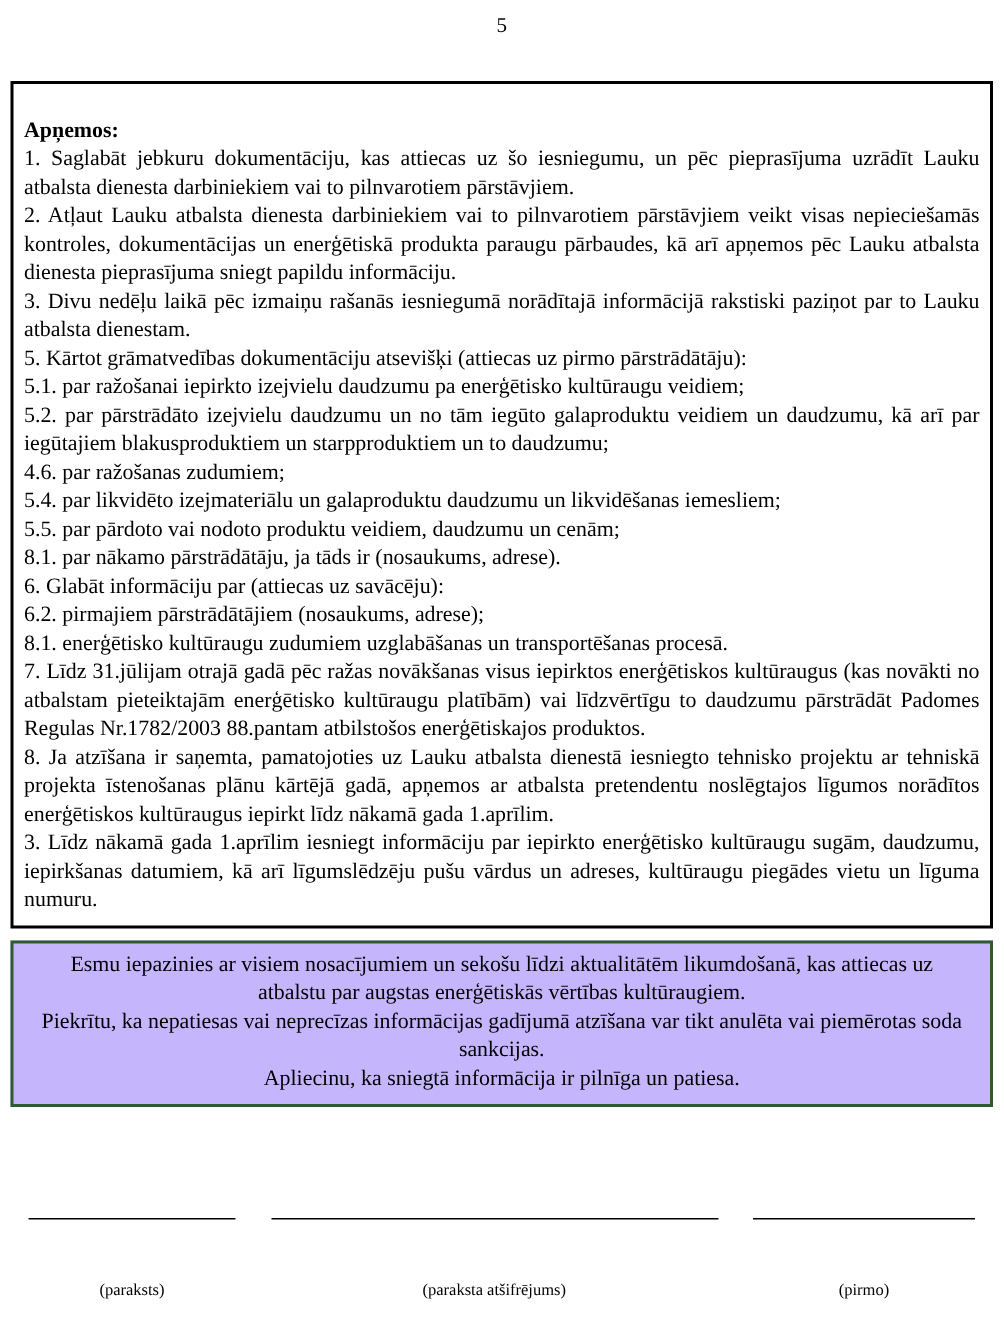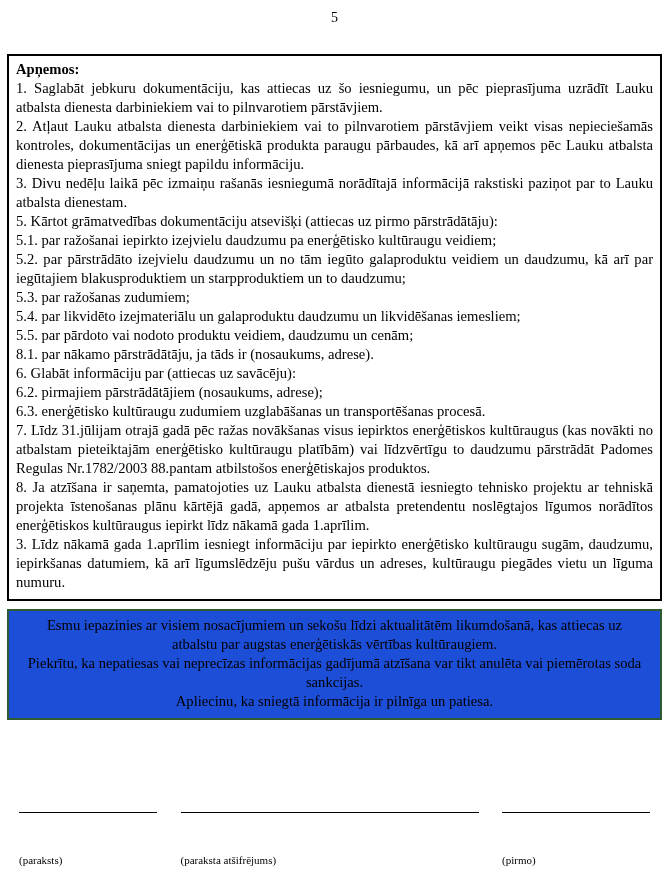"Apņemos:" .commitments-box { padding: 4px 7px 7px 7px -> 22px 7px 7px 7px }
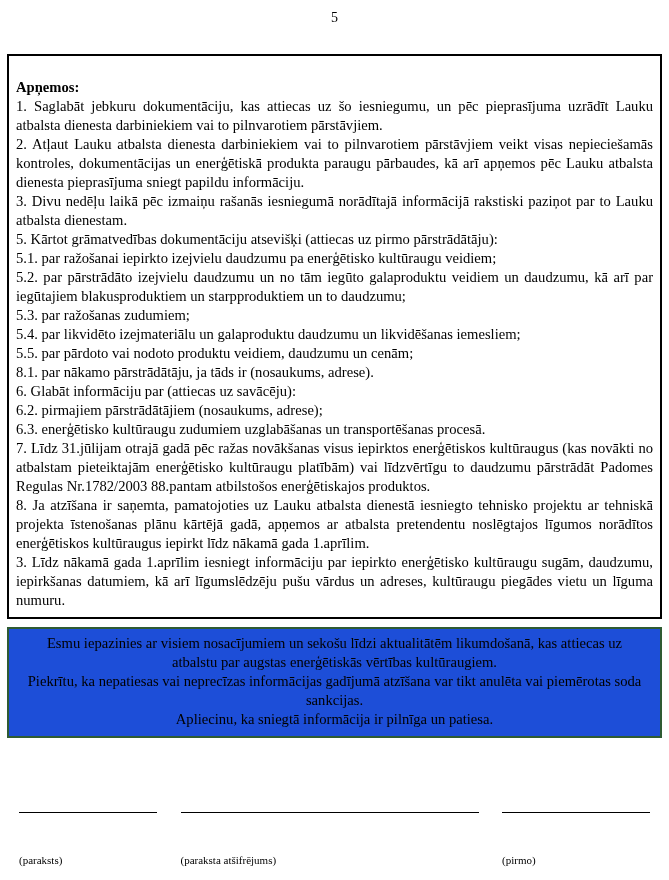"5.3. par ražošanas zudumiem;" p { text: 5.3 -> 4.6 }
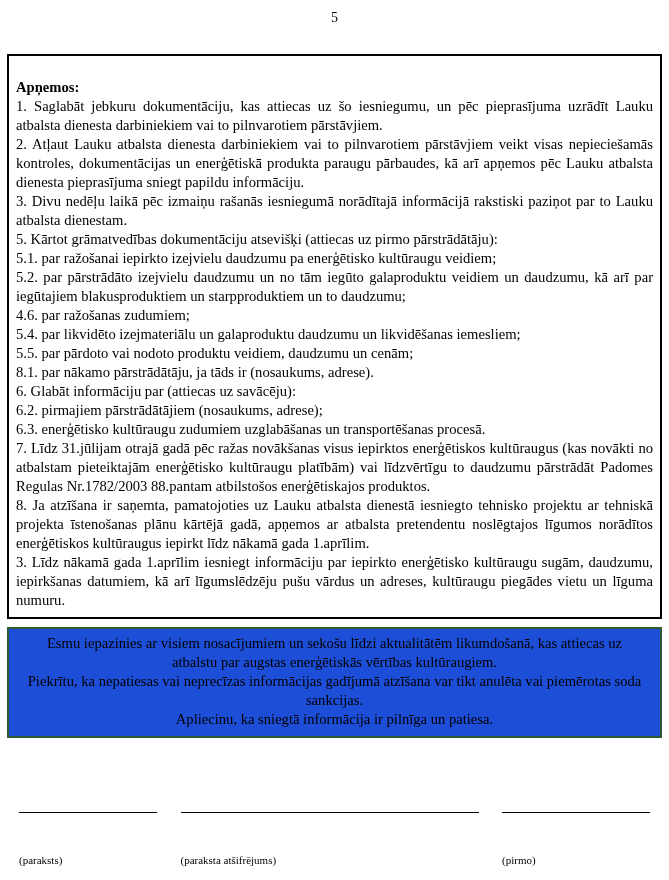"6.3. enerģētisko kultūraugu zudumiem" p { text: 6.3 -> 8.1 }
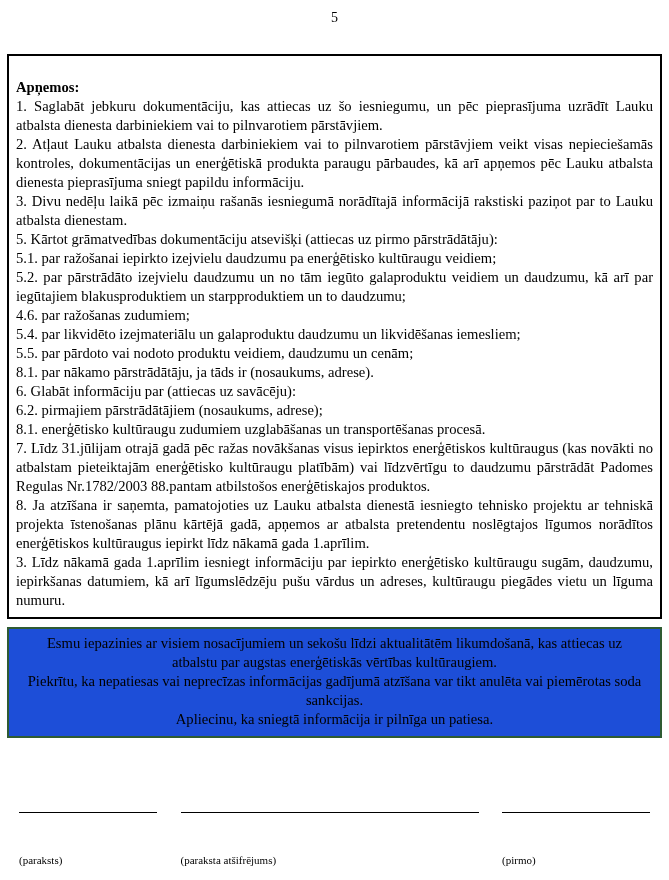"Esmu iepazinies ar visiem nosacījumiem" .declaration-box { background: #1d4ed8 -> #c4b5fd }
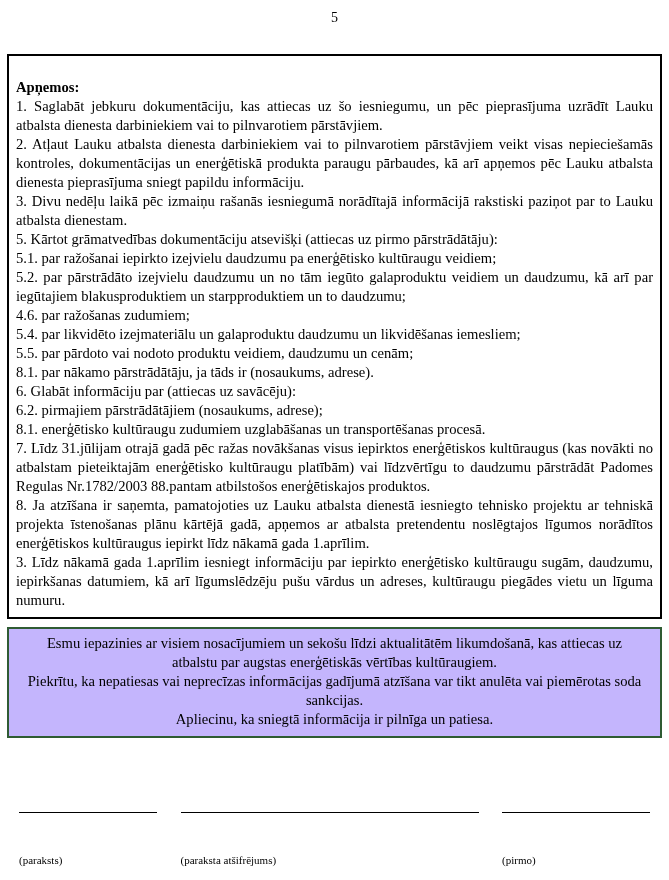"(paraksts)" .sig-field { align-items: flex-start -> center }
